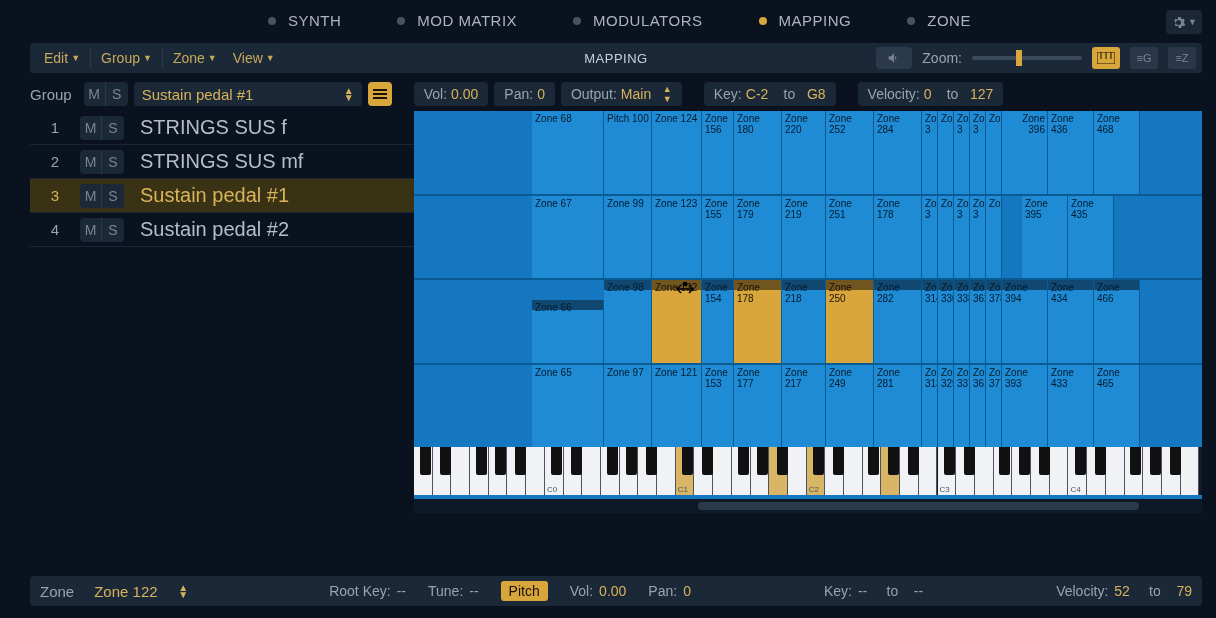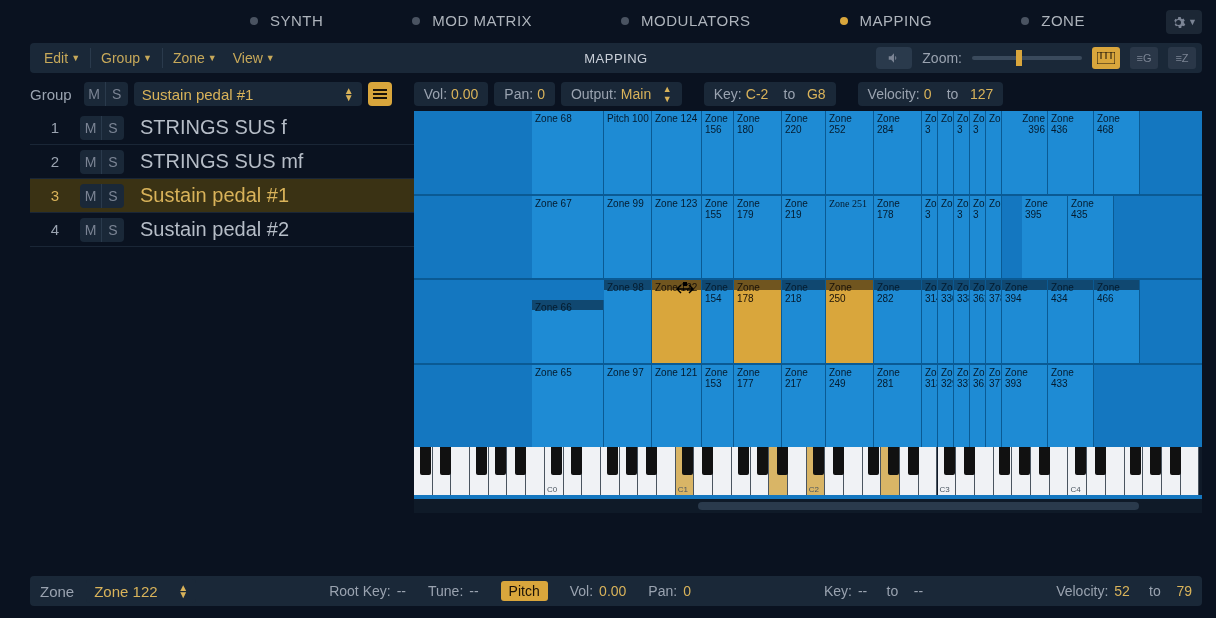"SYNTH" .top-tabs { gap: 89px -> 56px; margin-left: none -> 18px }
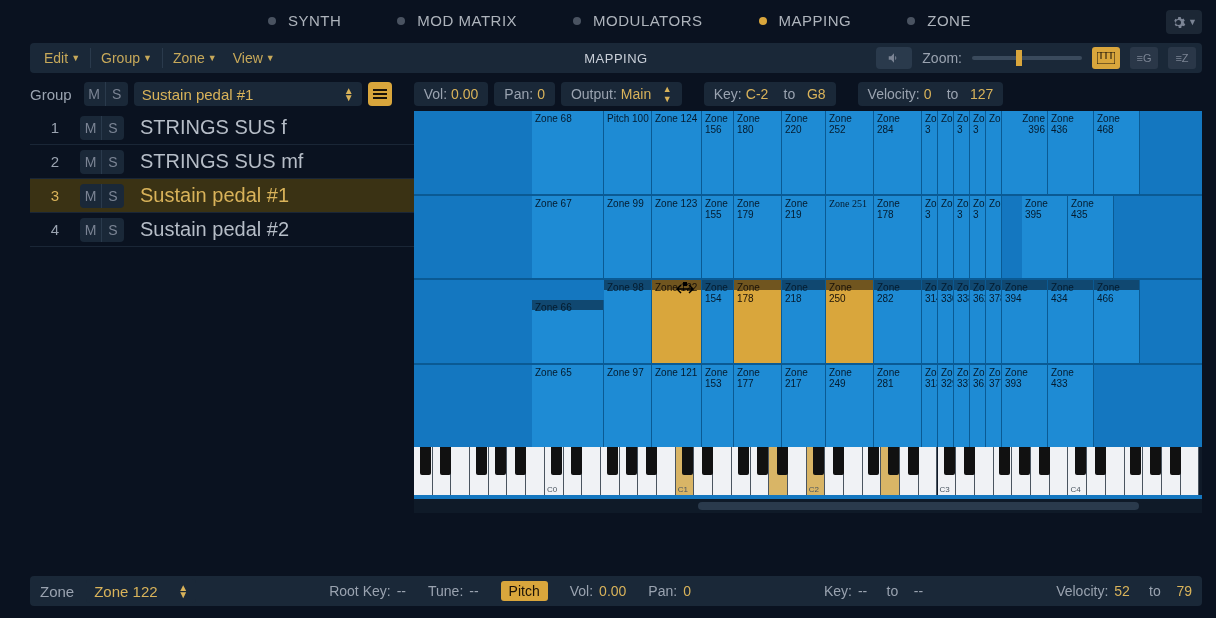"Zone 251" div.zcell { font-family: Liberation Serif, serif -> none }
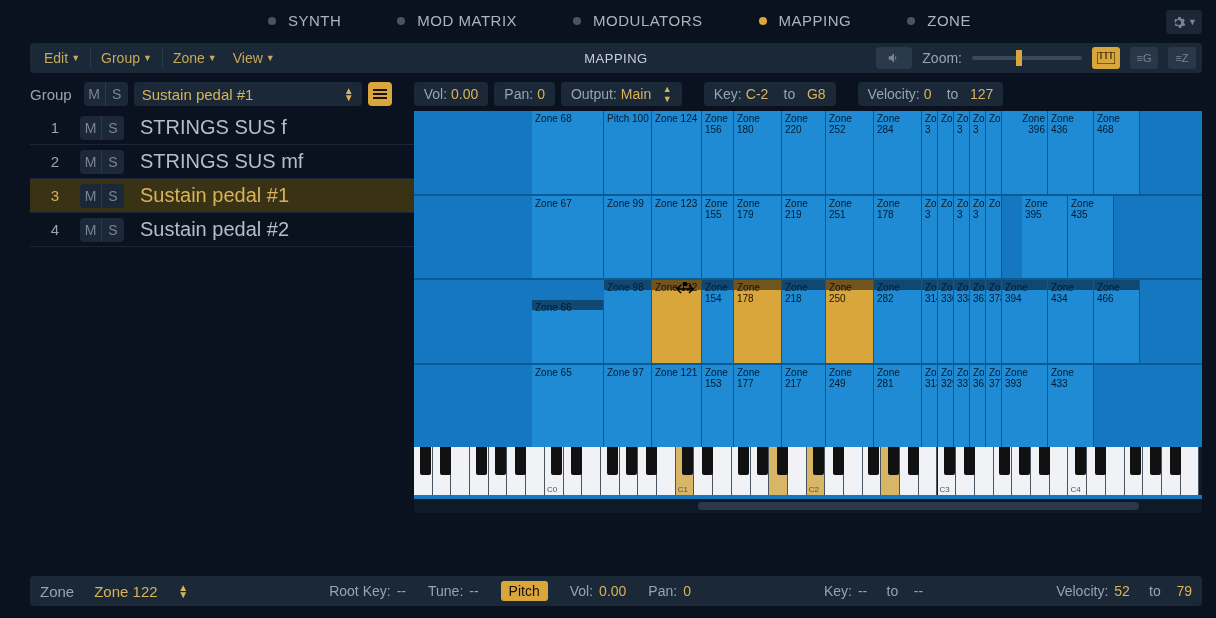"Zone 465" div.zcell { html: none -> <div> <div>Zone 465</div> </div> }
